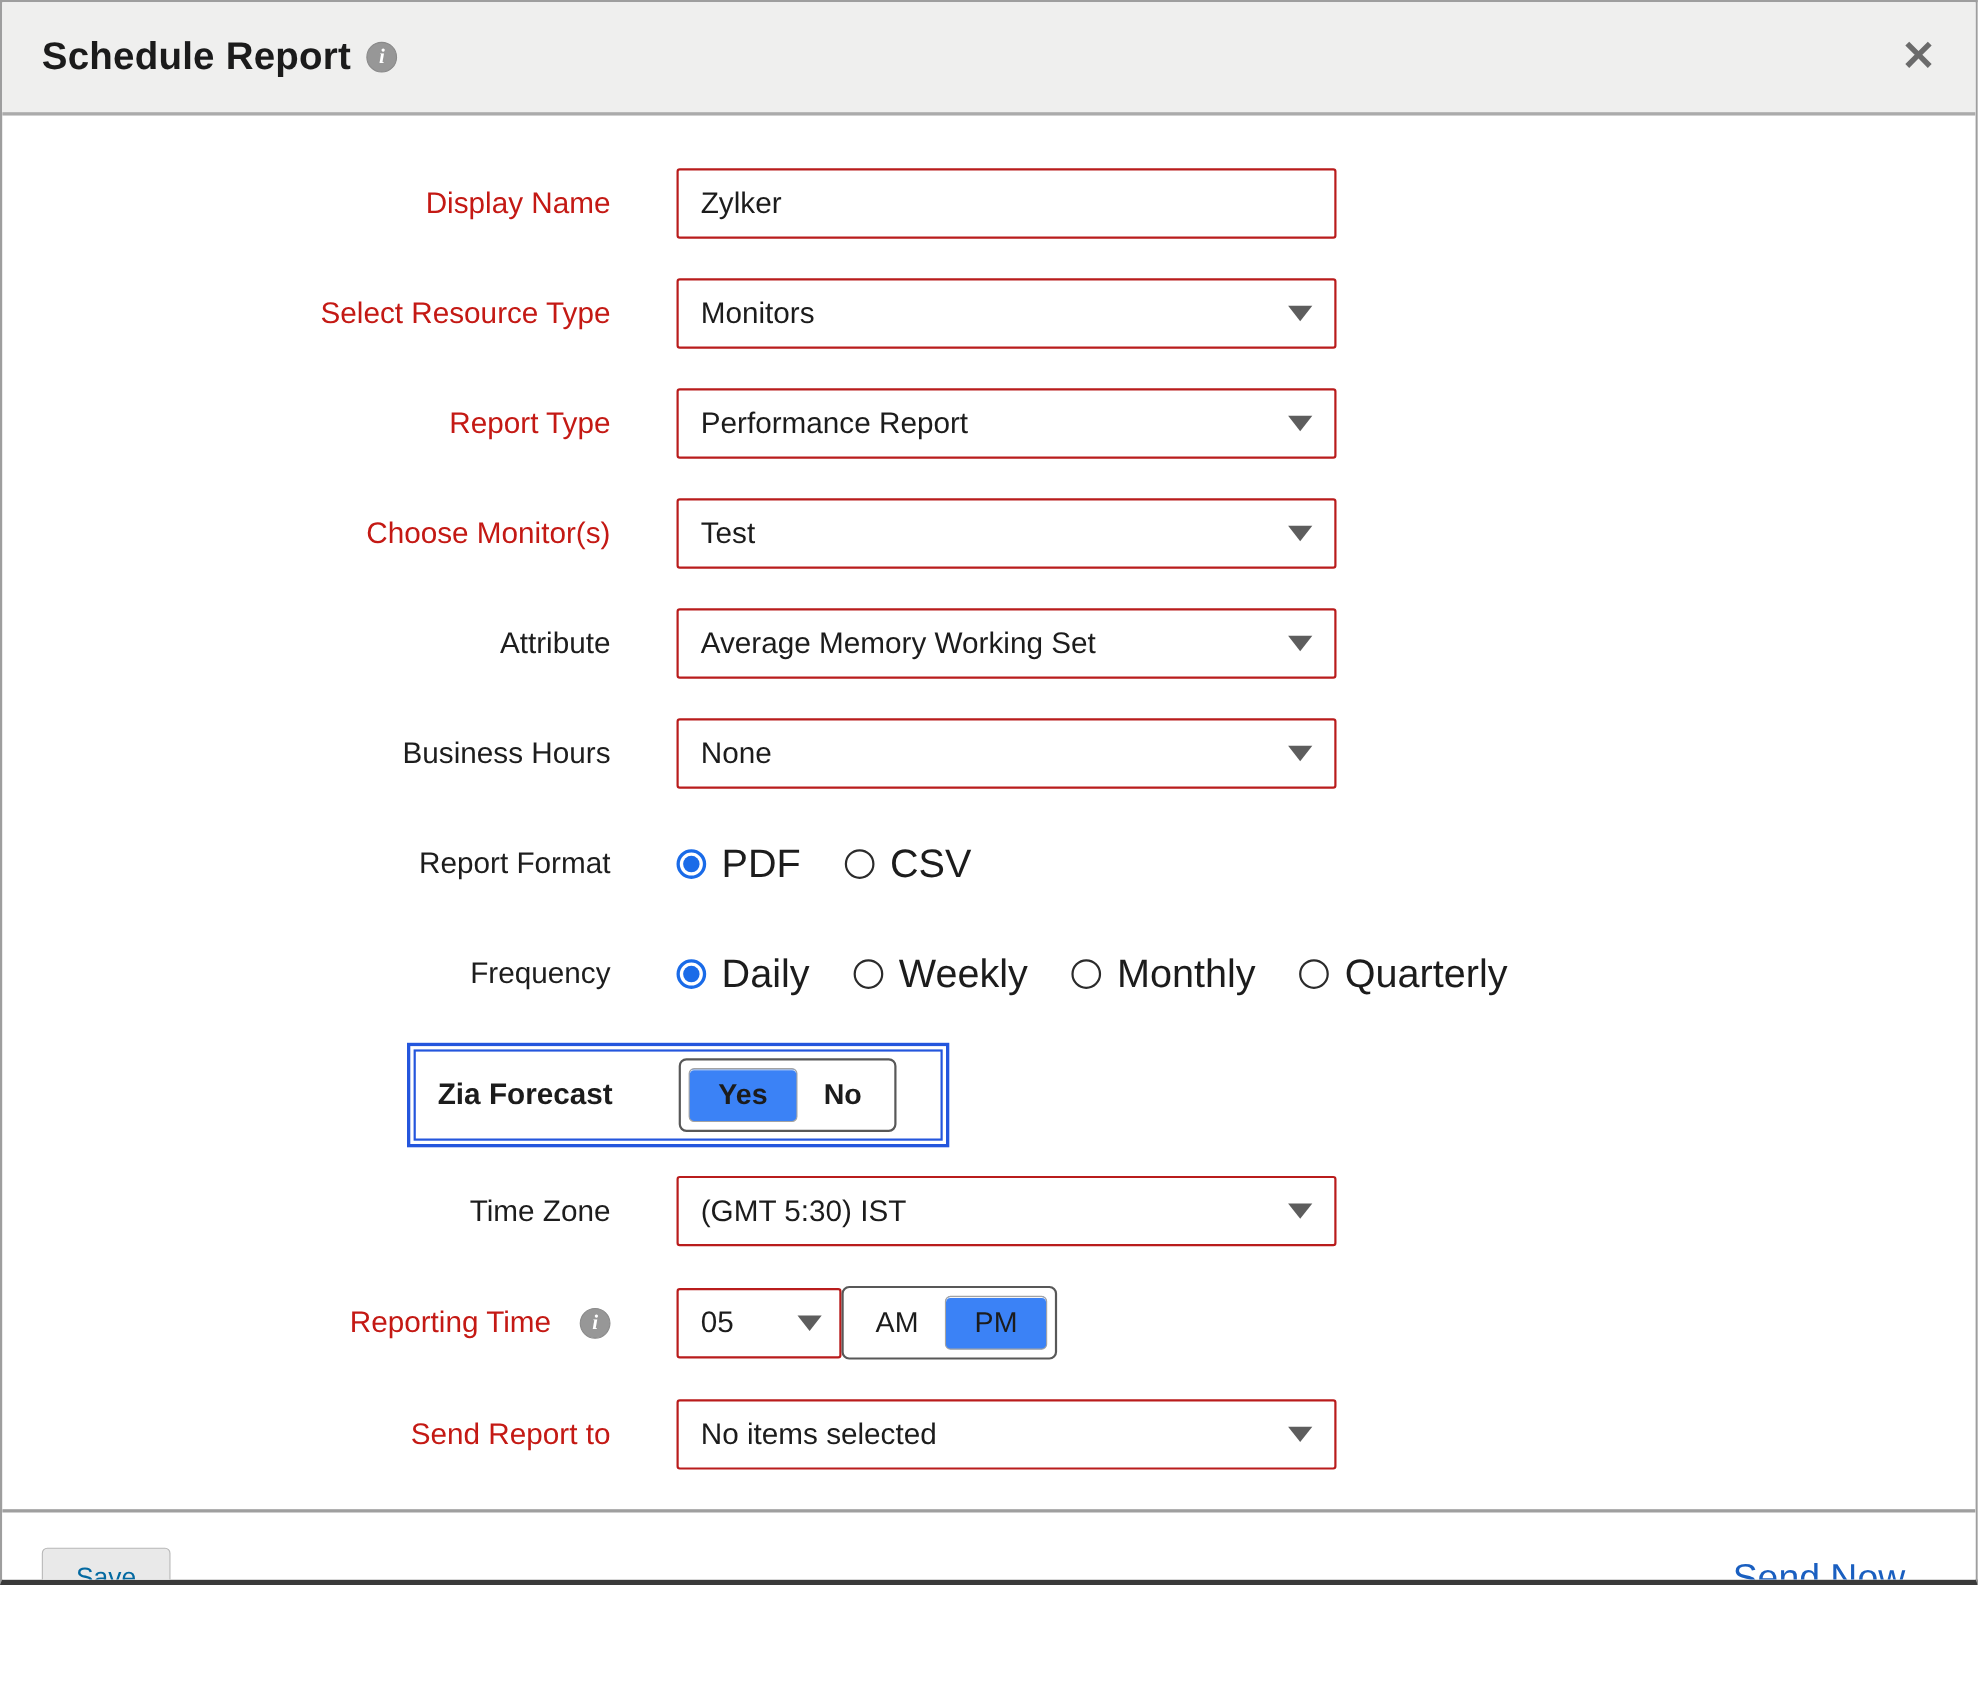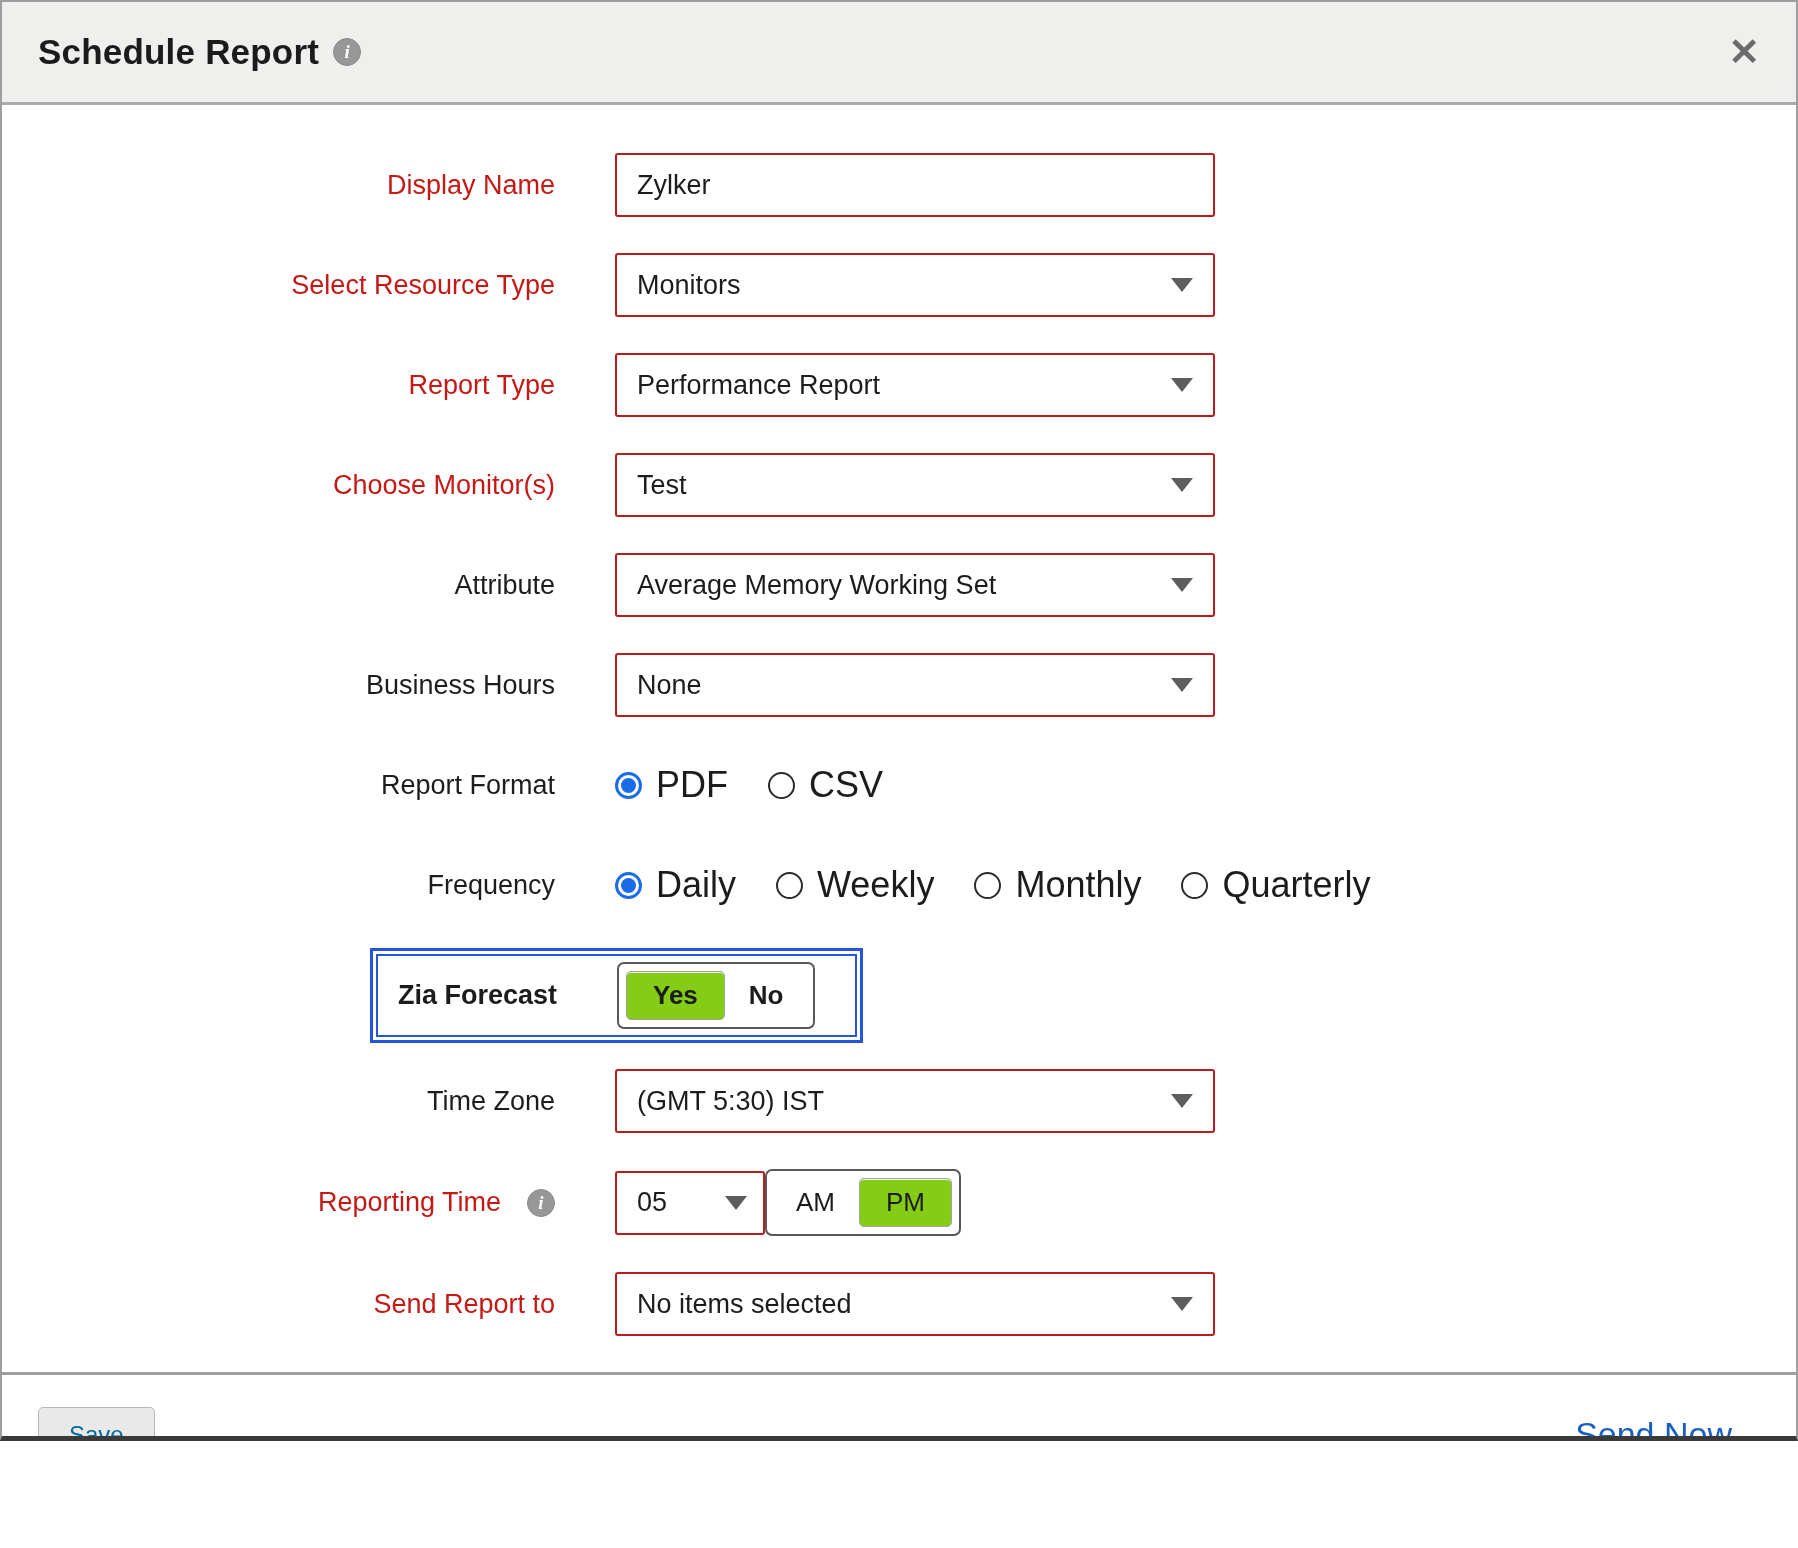"Yes" .seg-item.selected { background: #84cc16 -> #3b82f6 }
